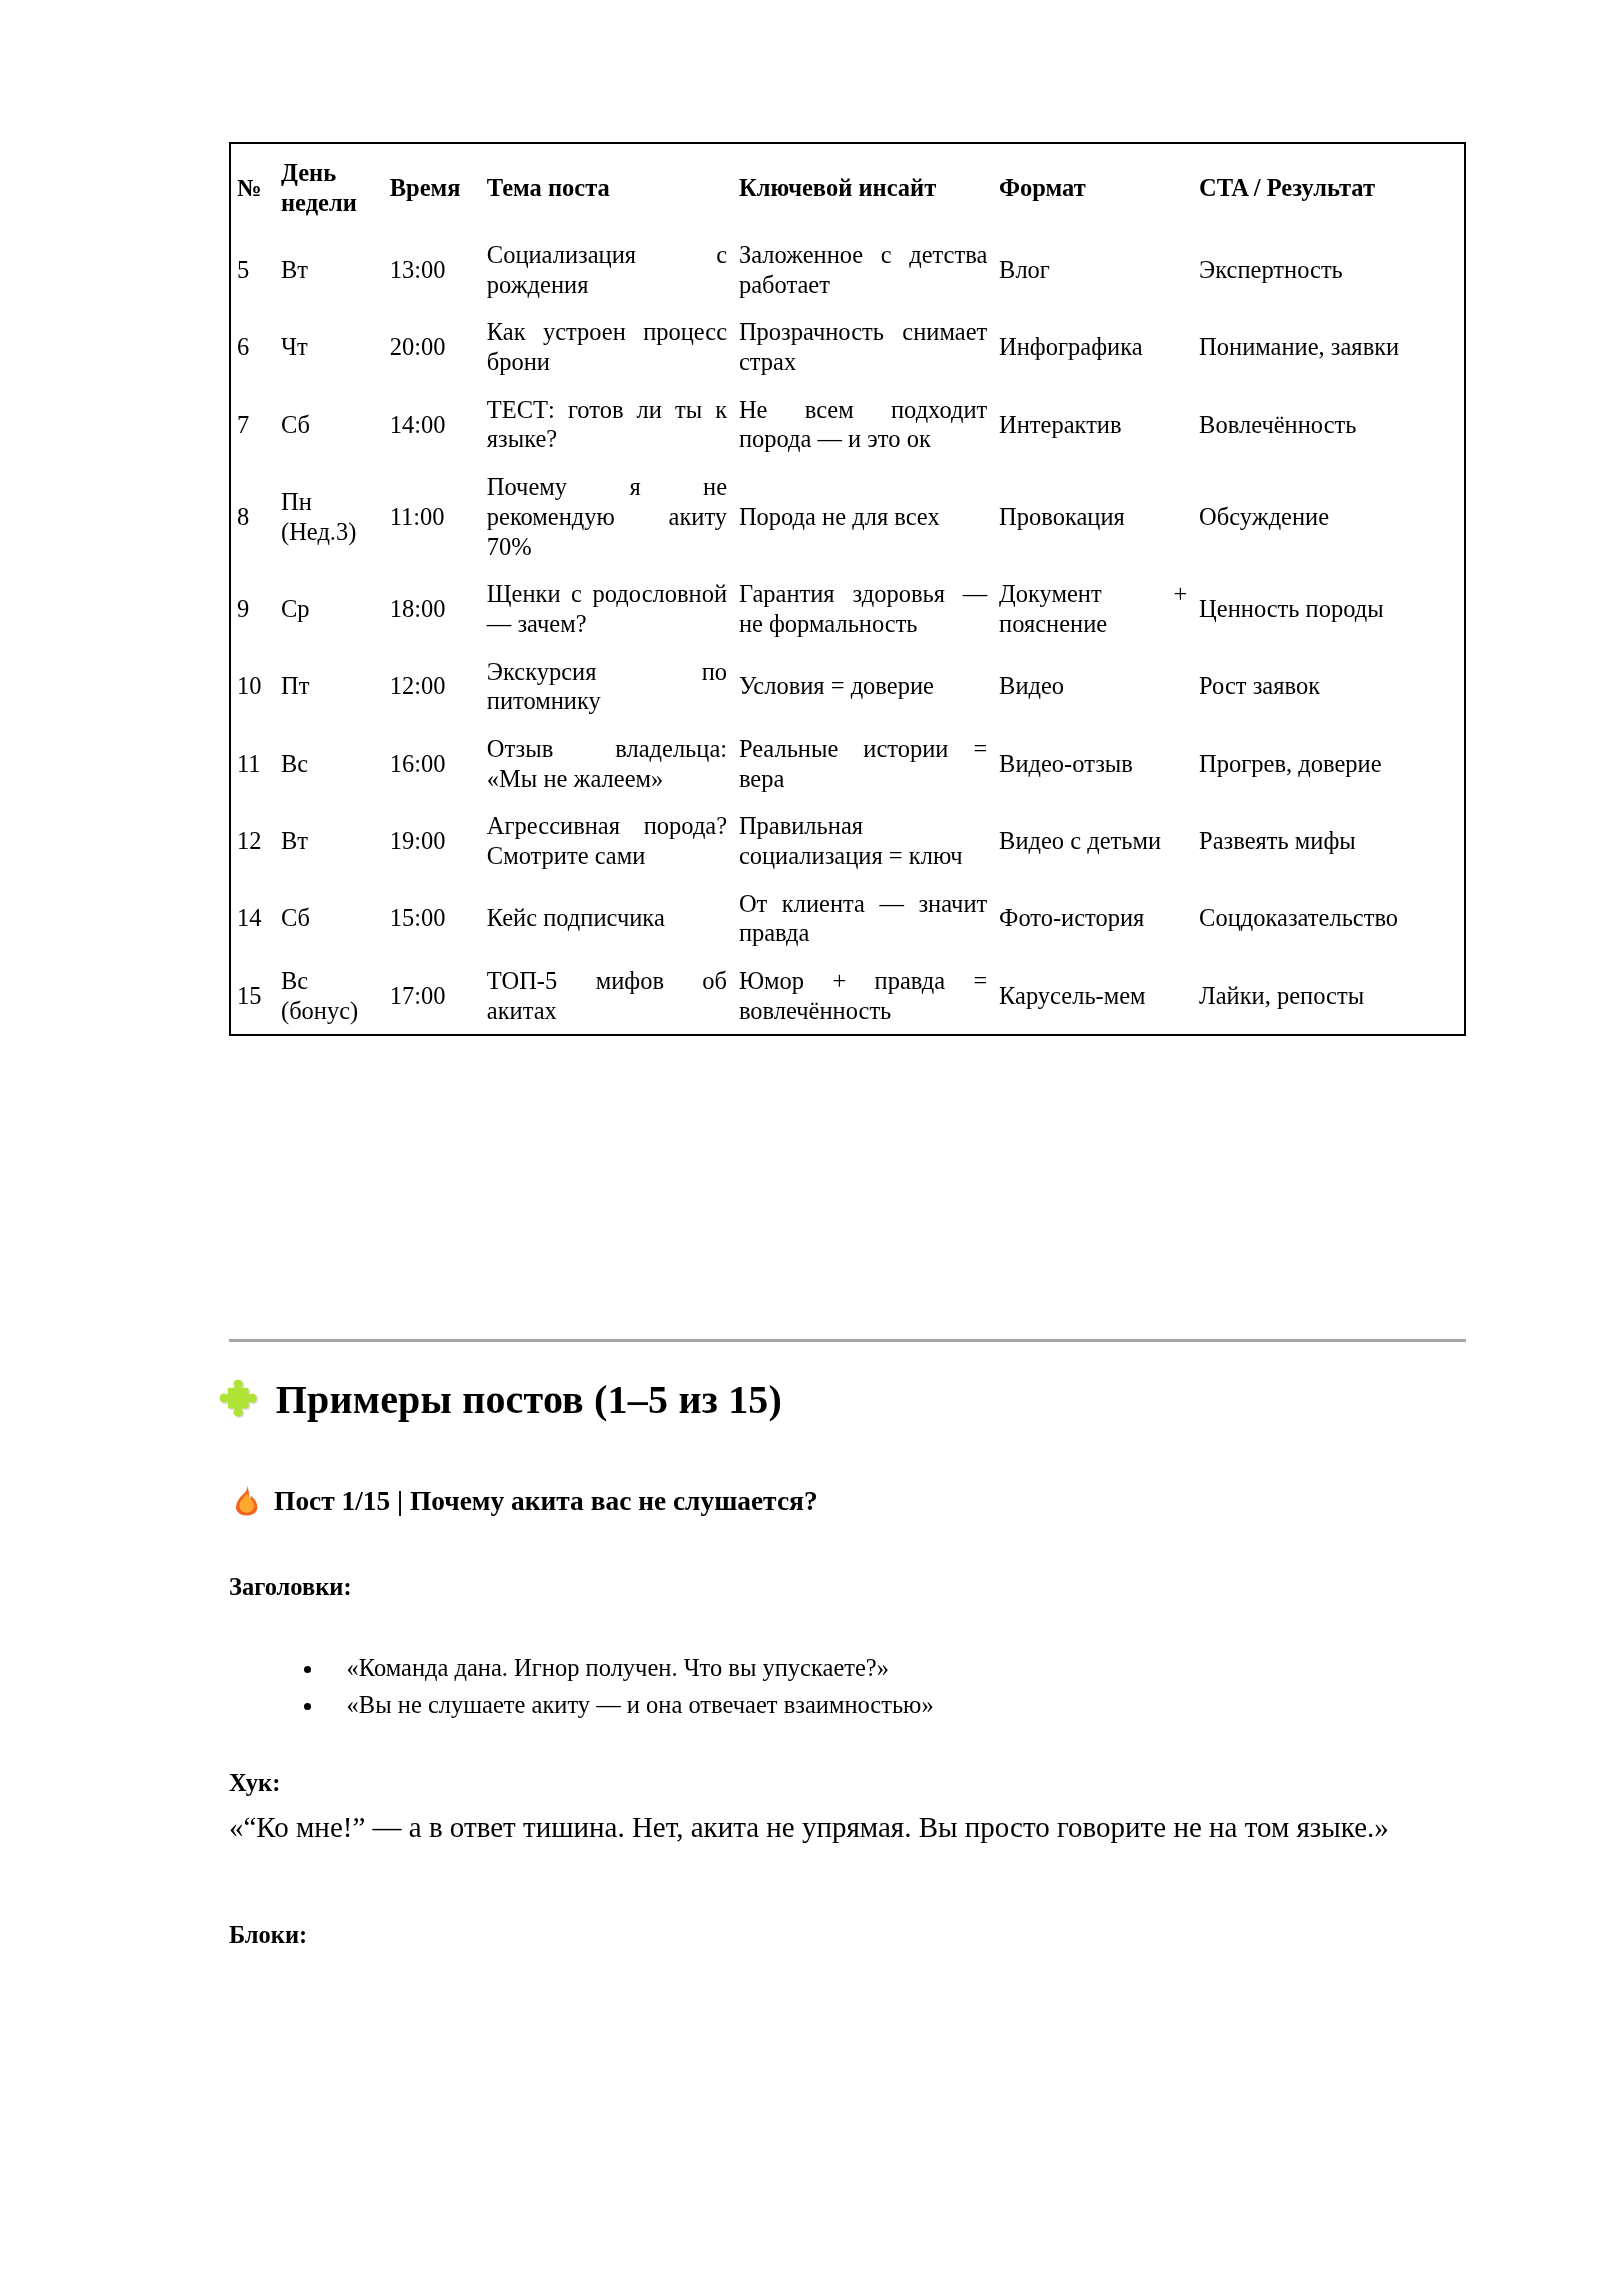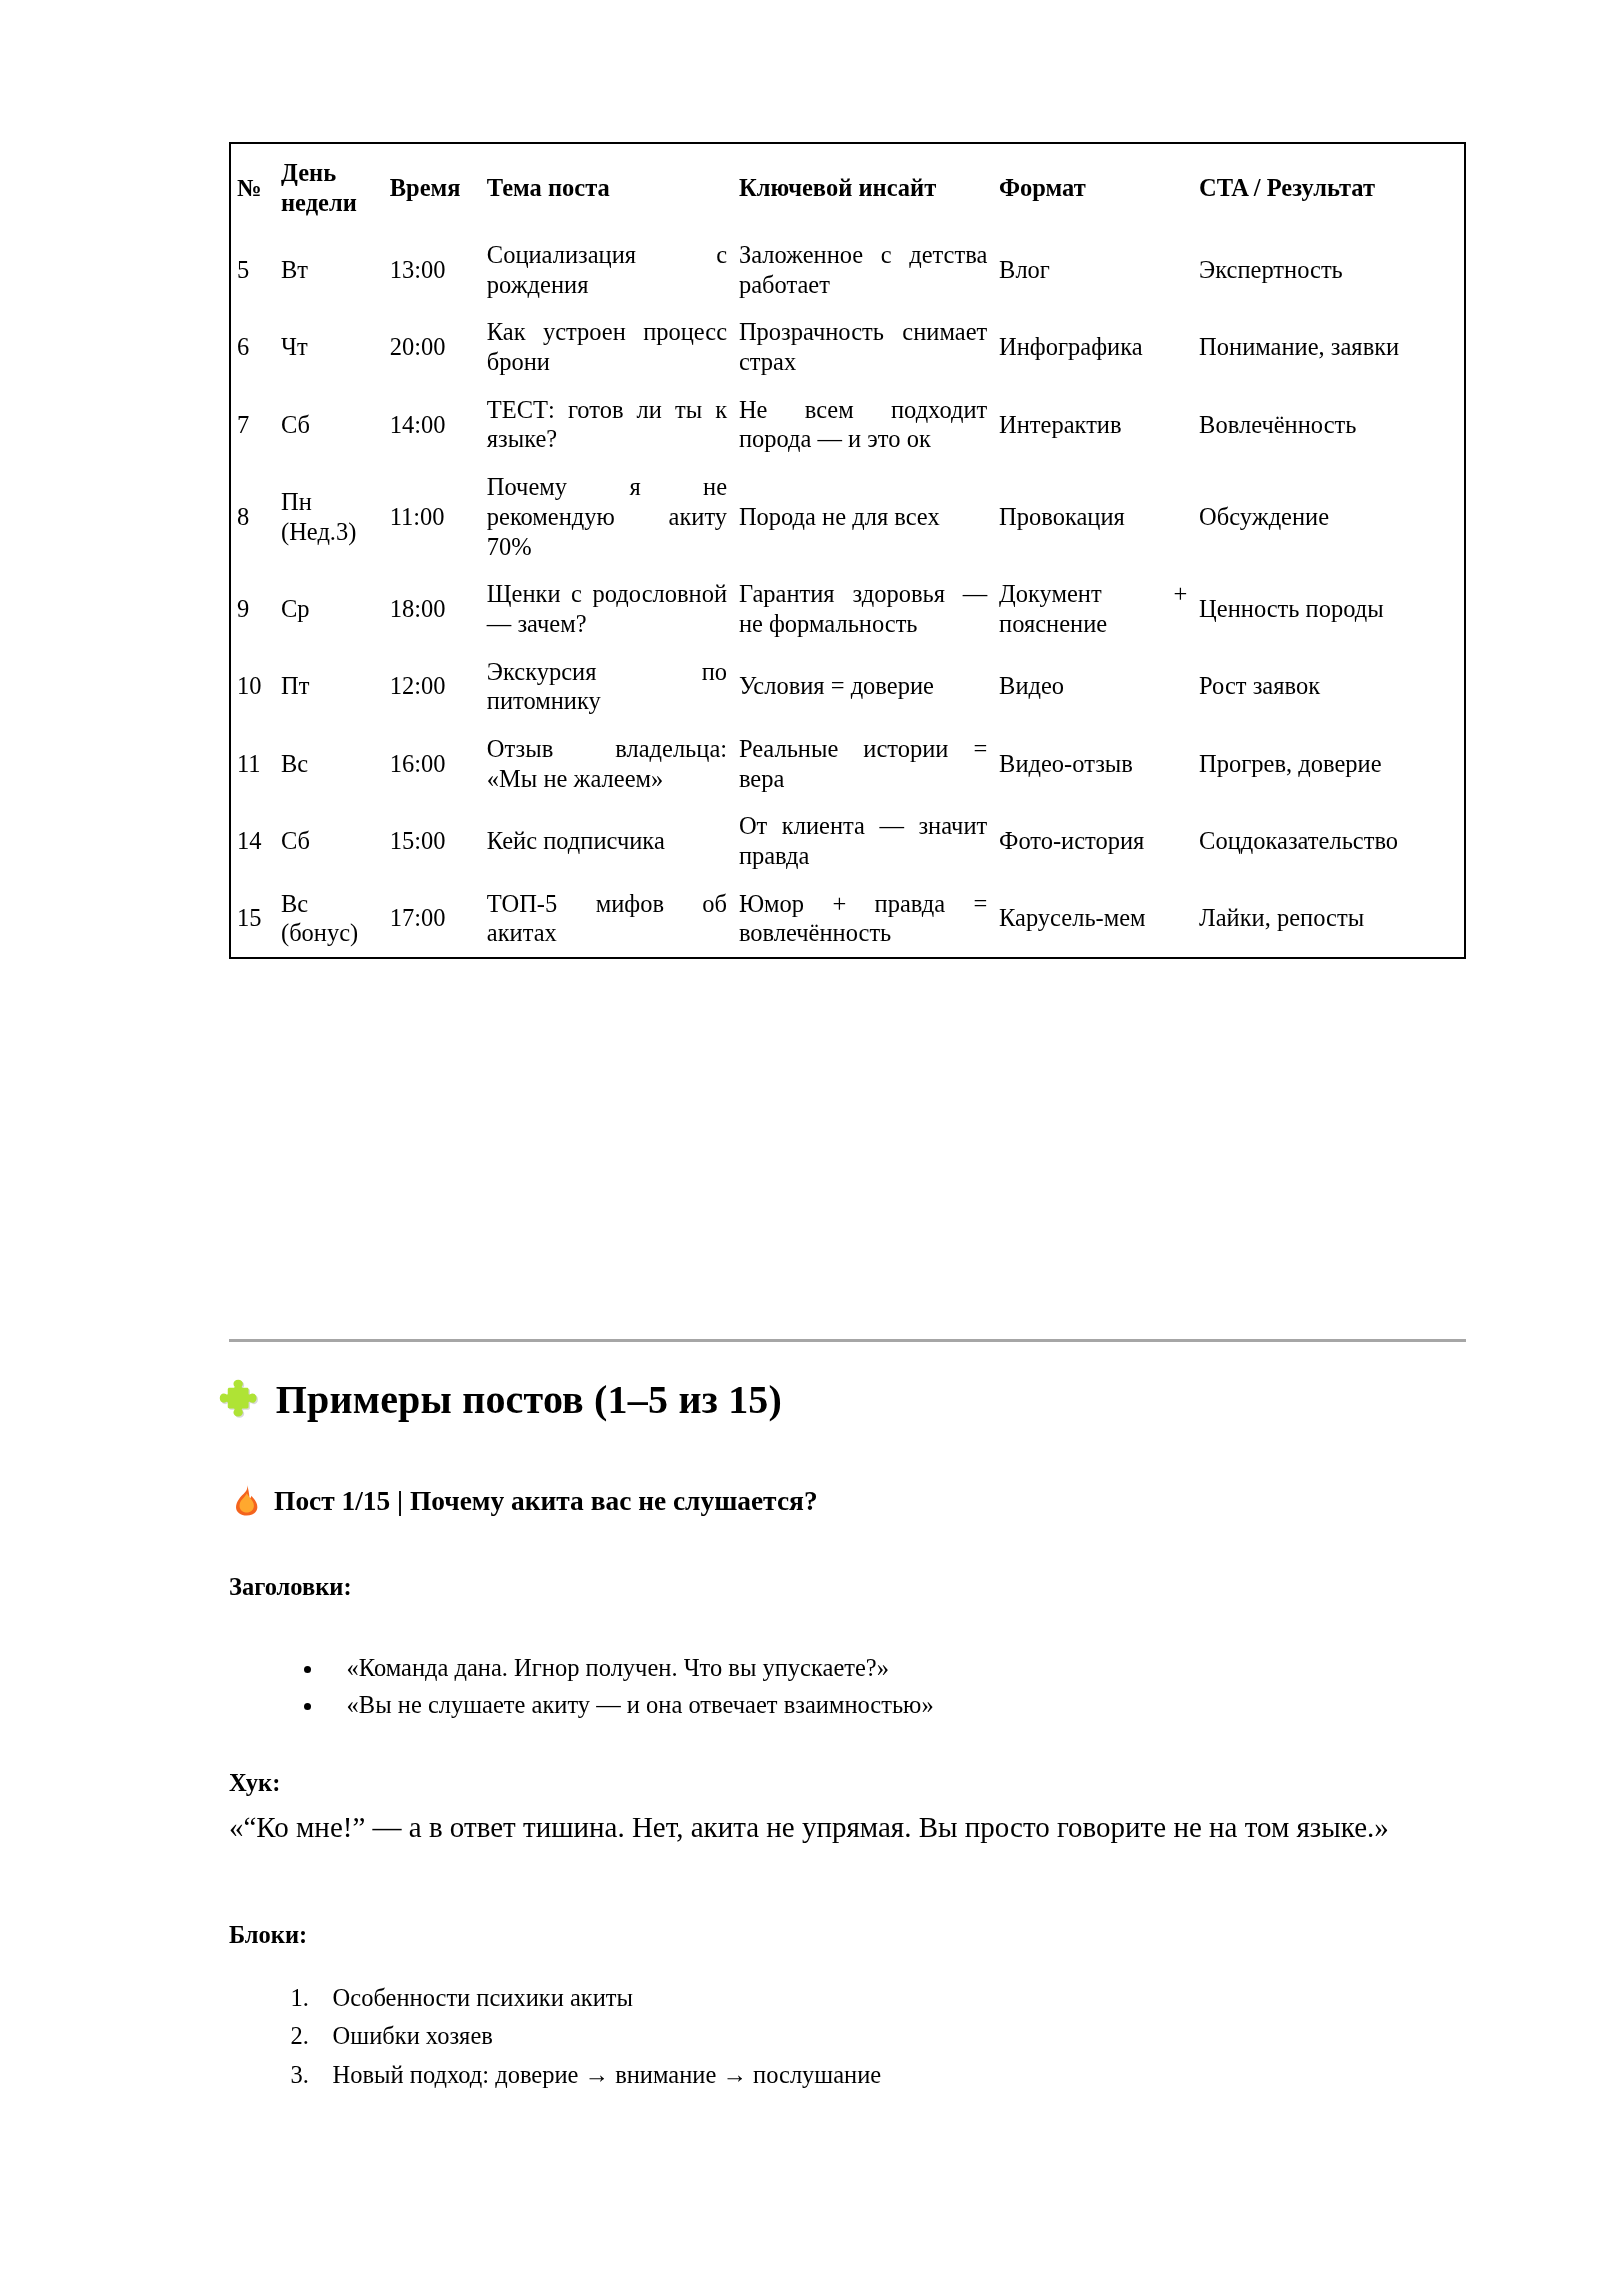"12" tr { html: none -> <tr> <td>12</td> <td>Вт</td> <td>19:00</td> <td>Агрессивная порода? Смотрите сами</td> <td>Правильная социализация = ключ</td> <td>Видео с детьми</td> <td>Развеять мифы</td> </tr> }
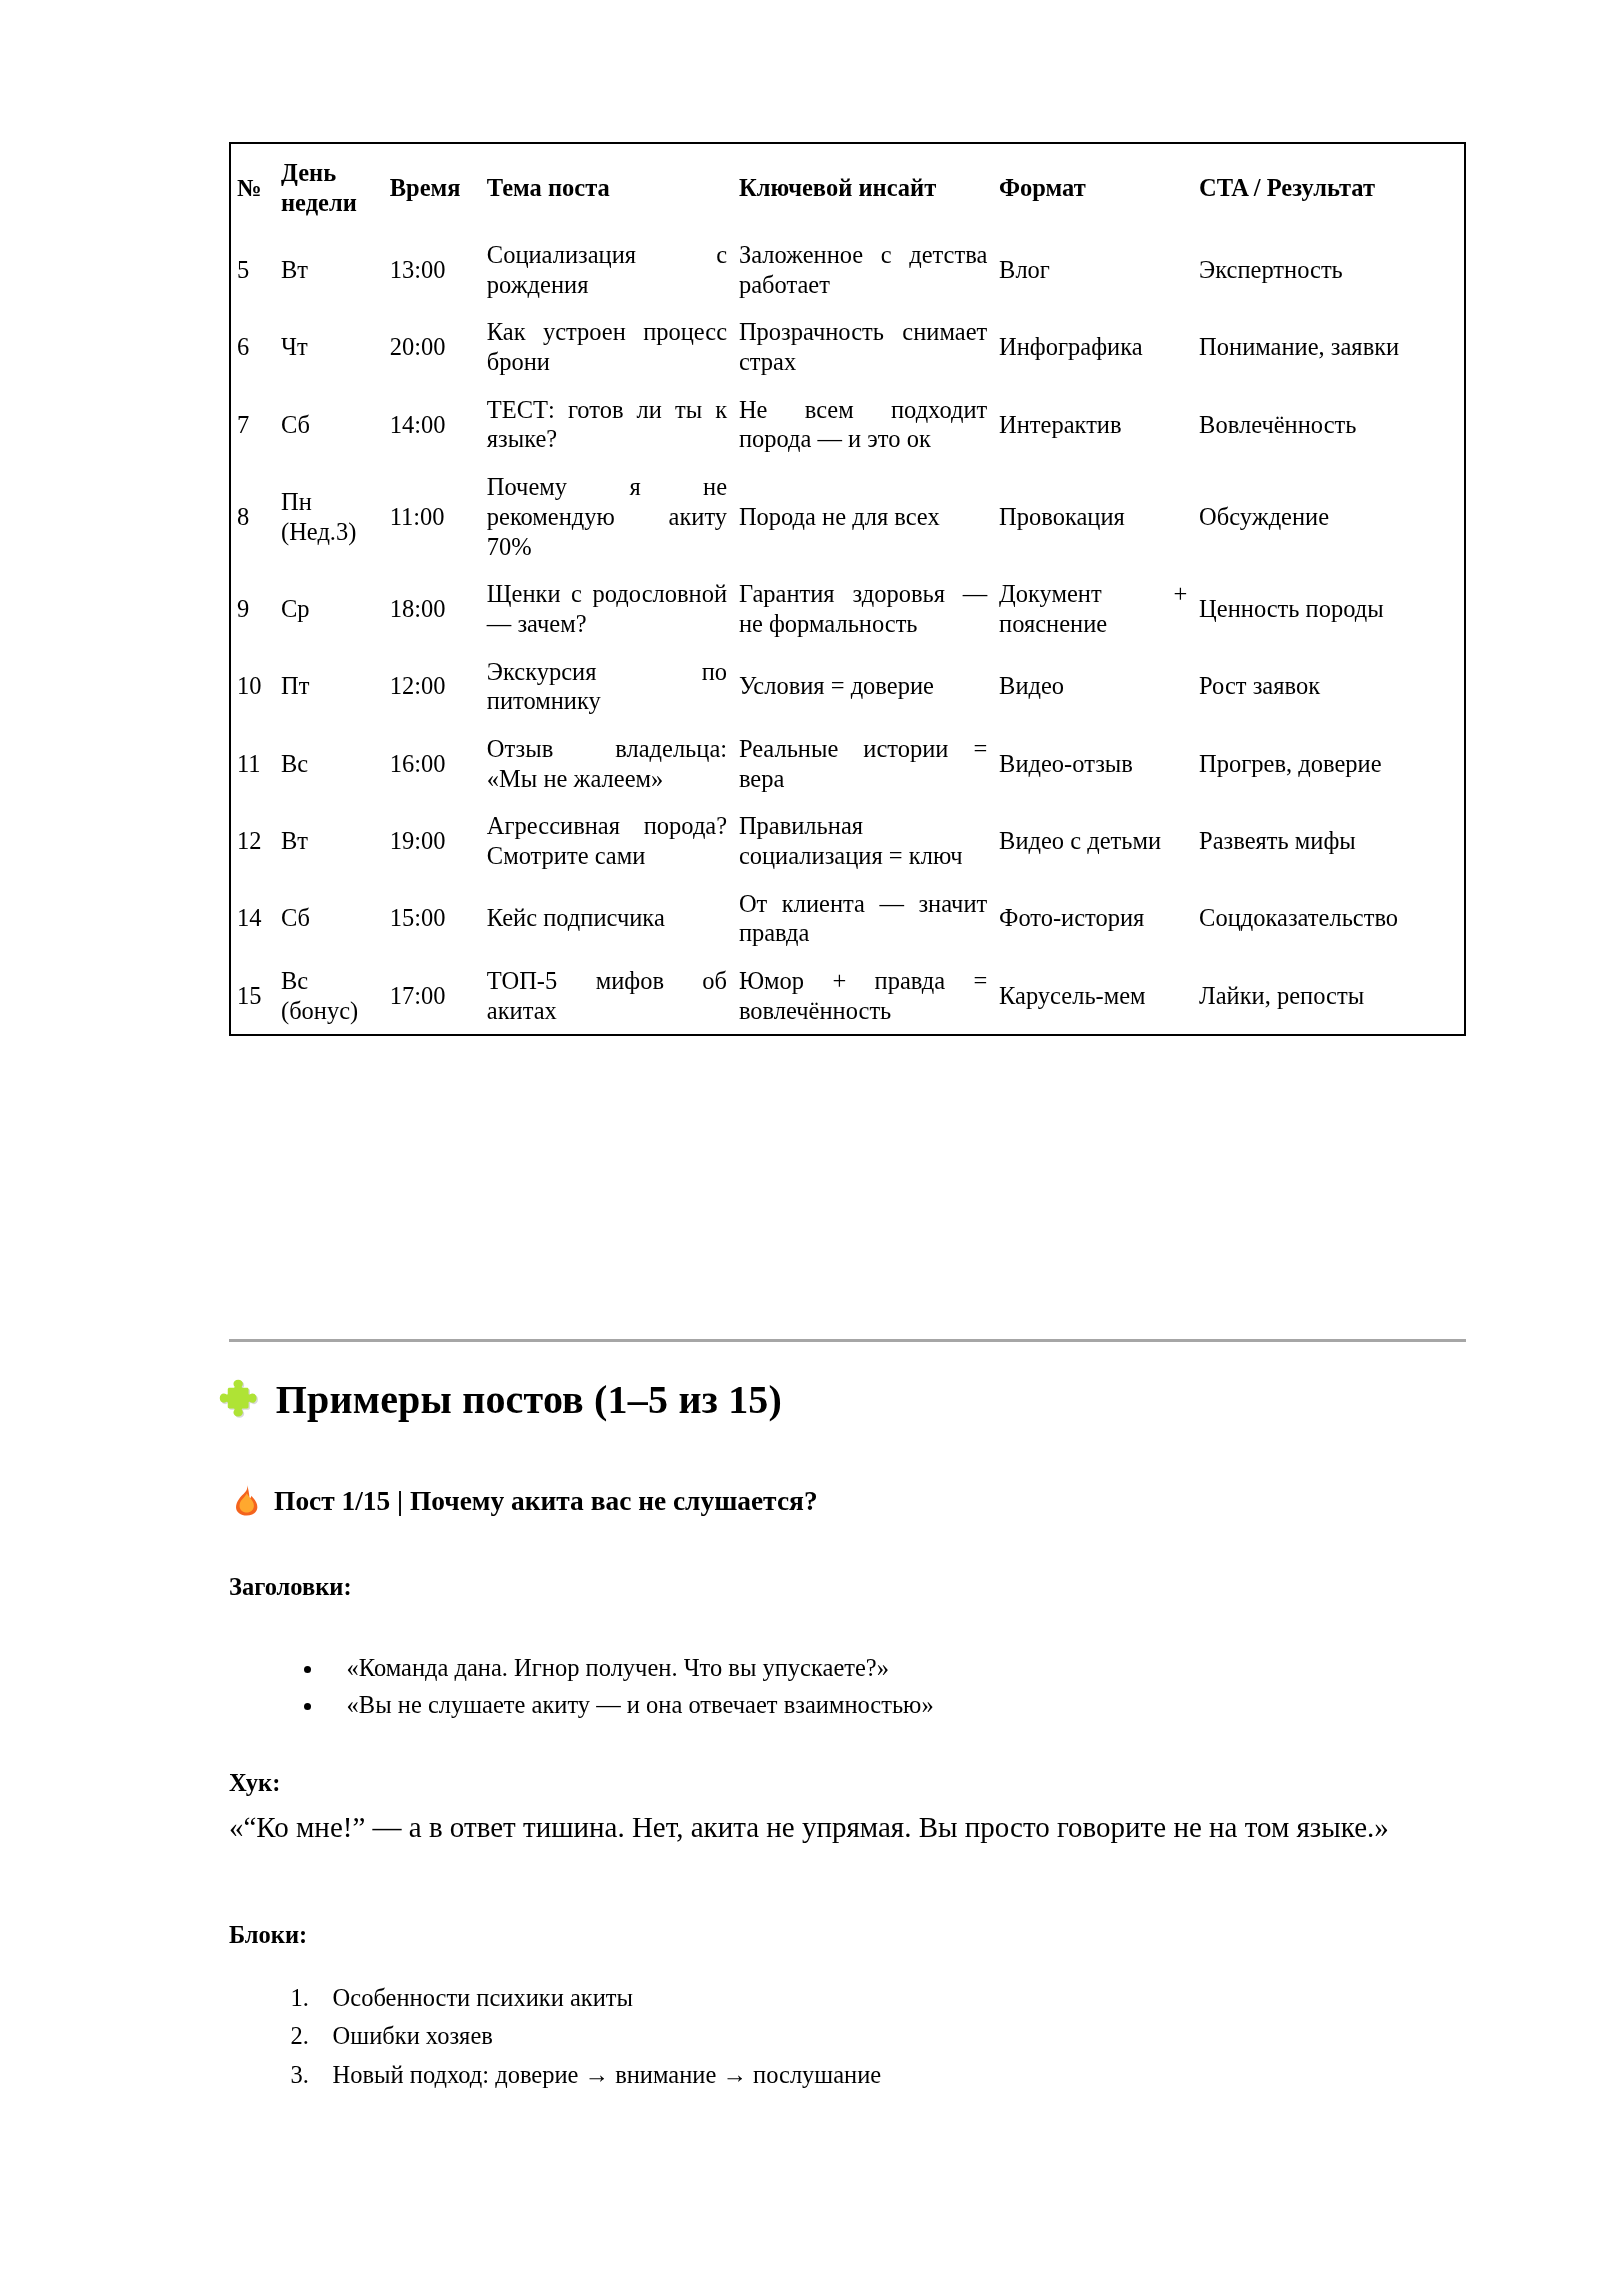"Особенности психики акиты" ol.blocks { html: <ol> <li>Особенности психики акиты</li> <li>Ошибки хозяев</li> <li>Новый подход: доверие → внимание → послушание</li> </ol> -> none }
